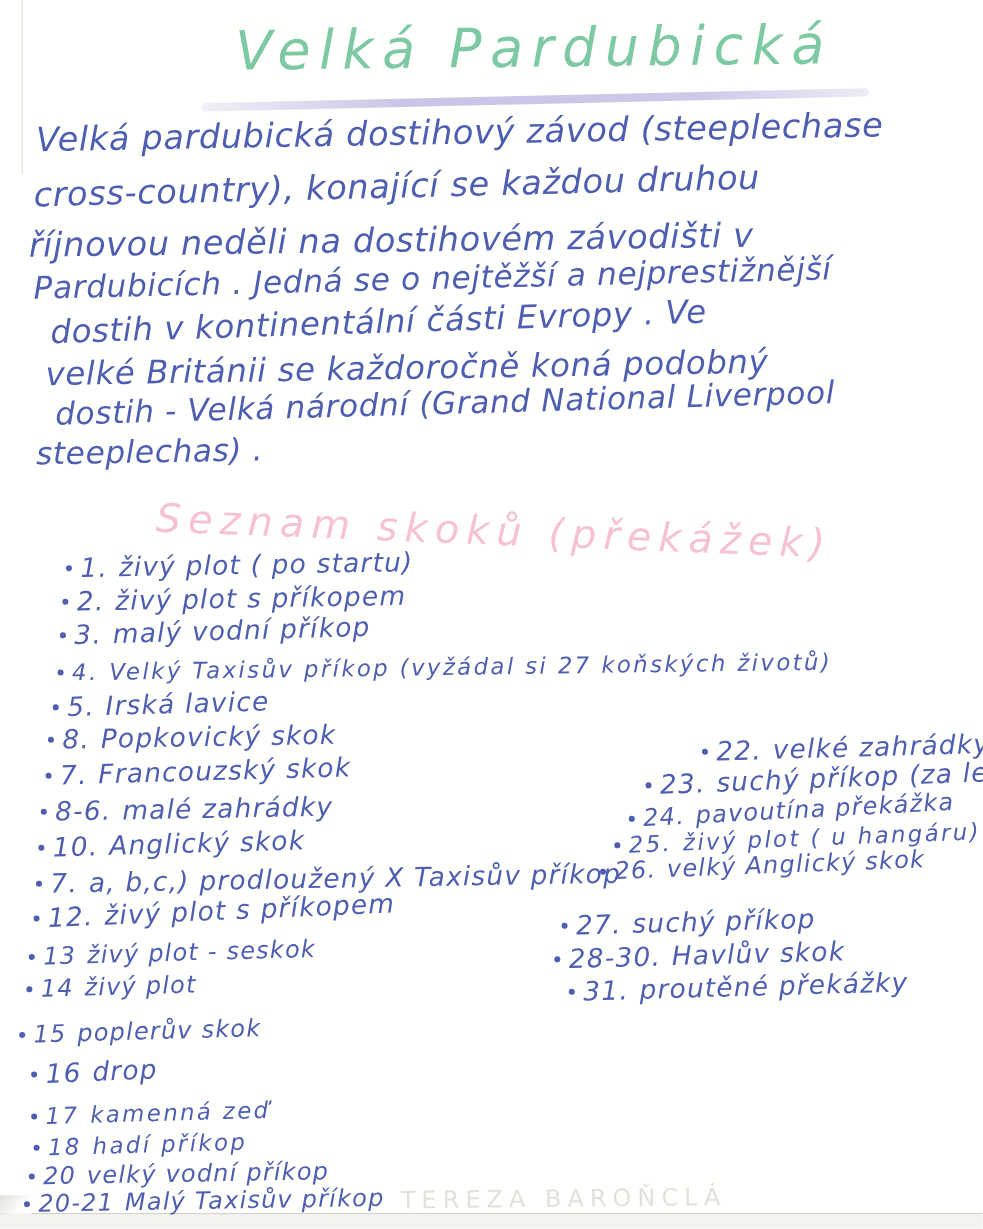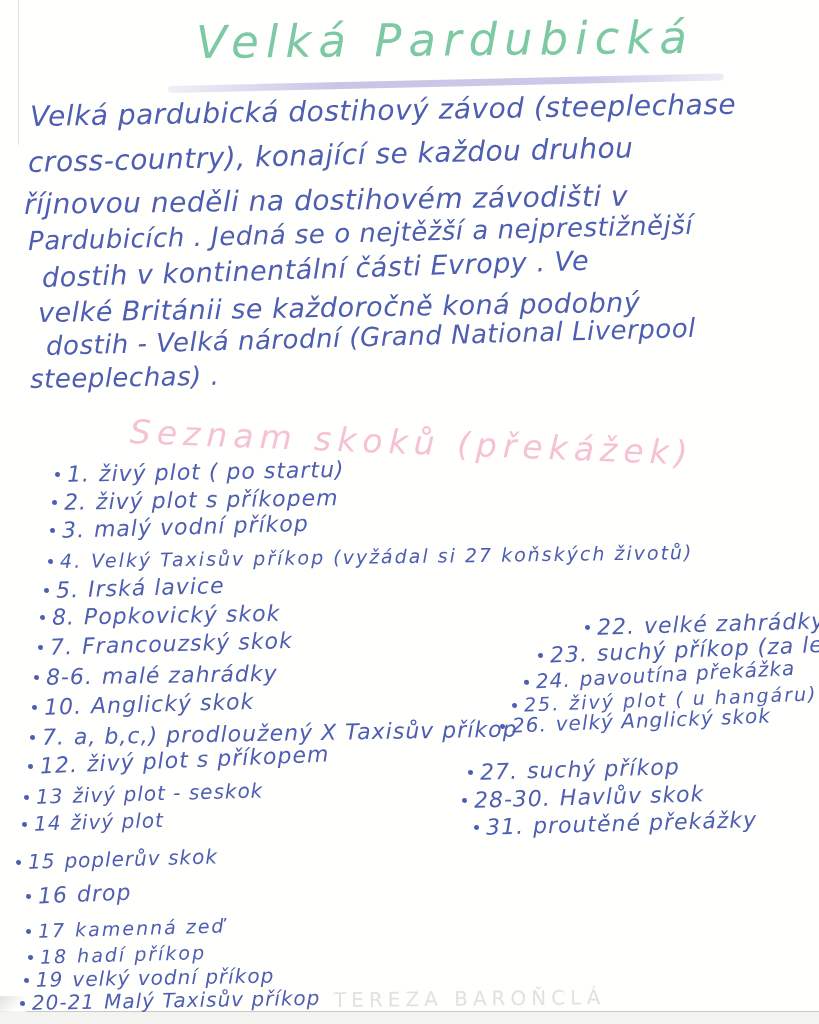"19" span.num { text: 19 -> 20 }
